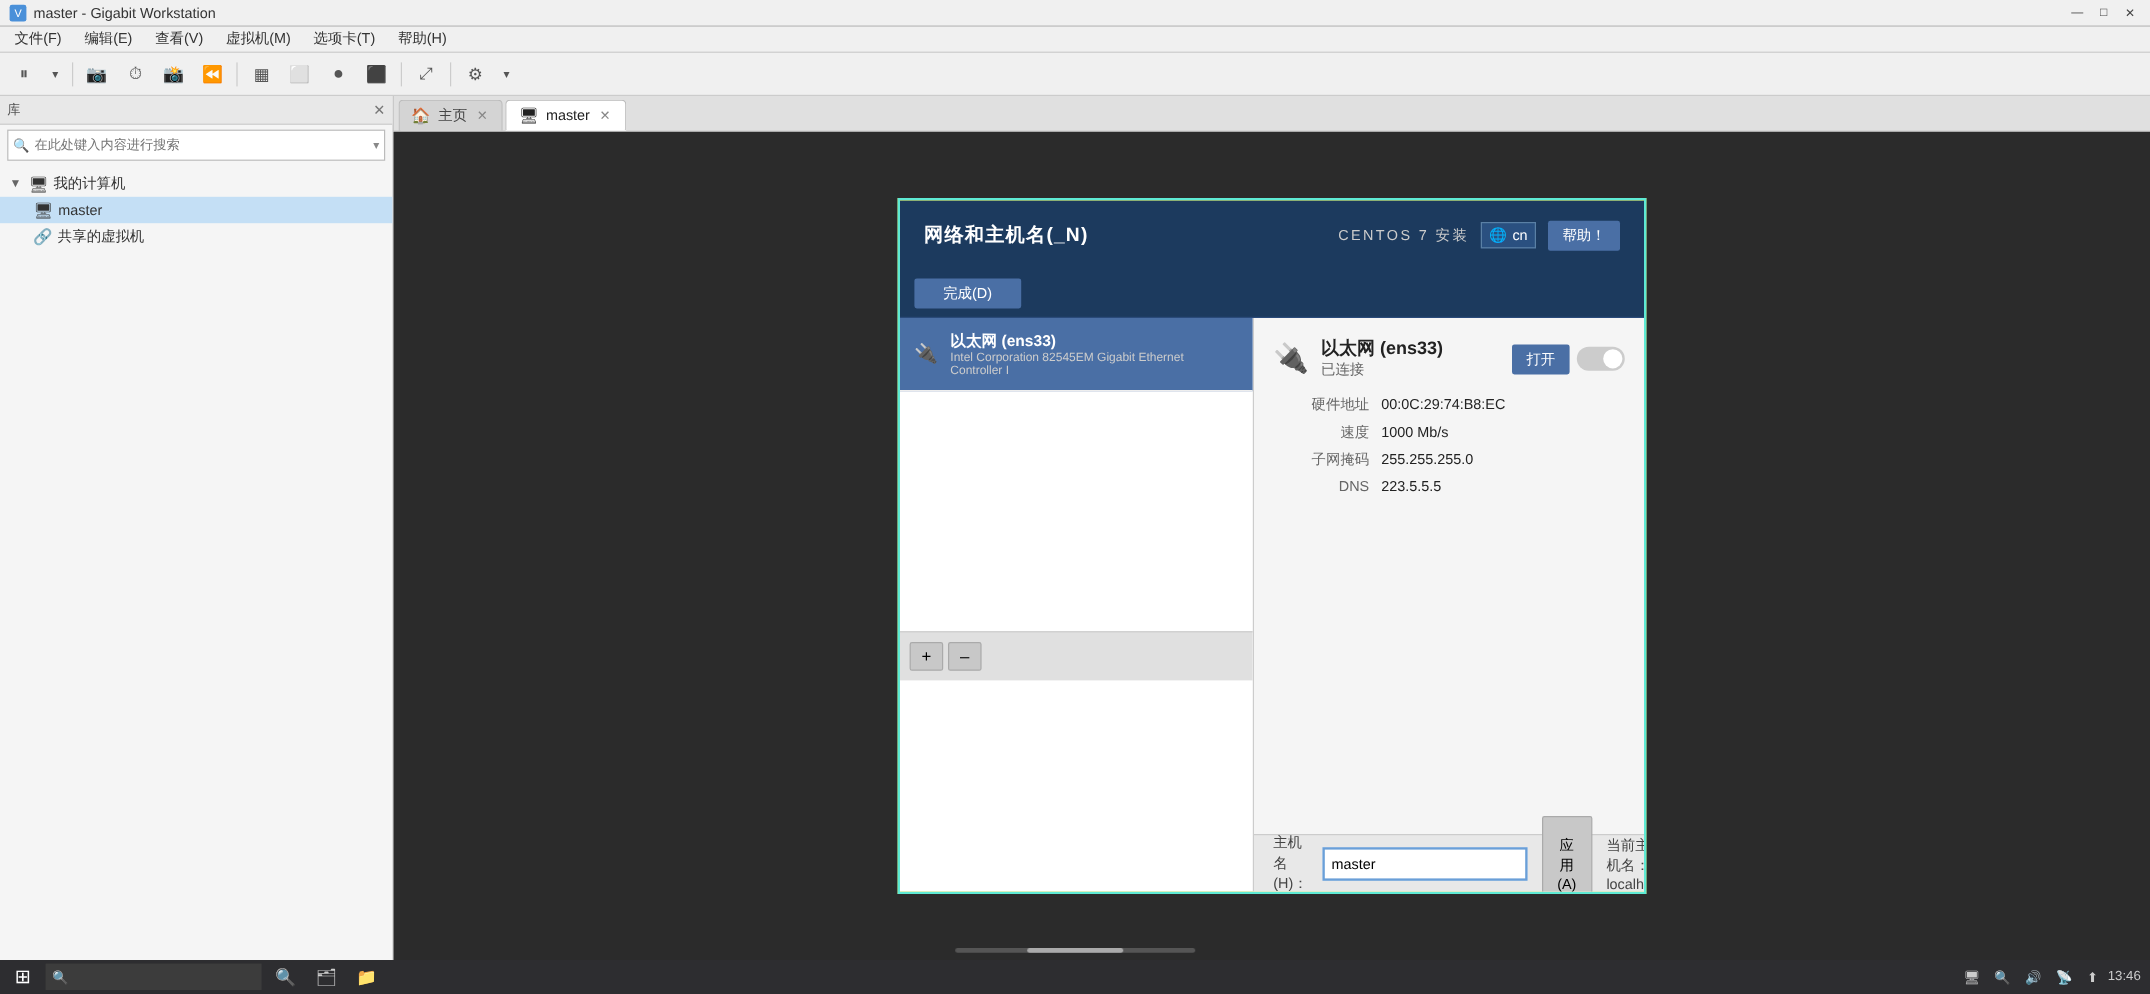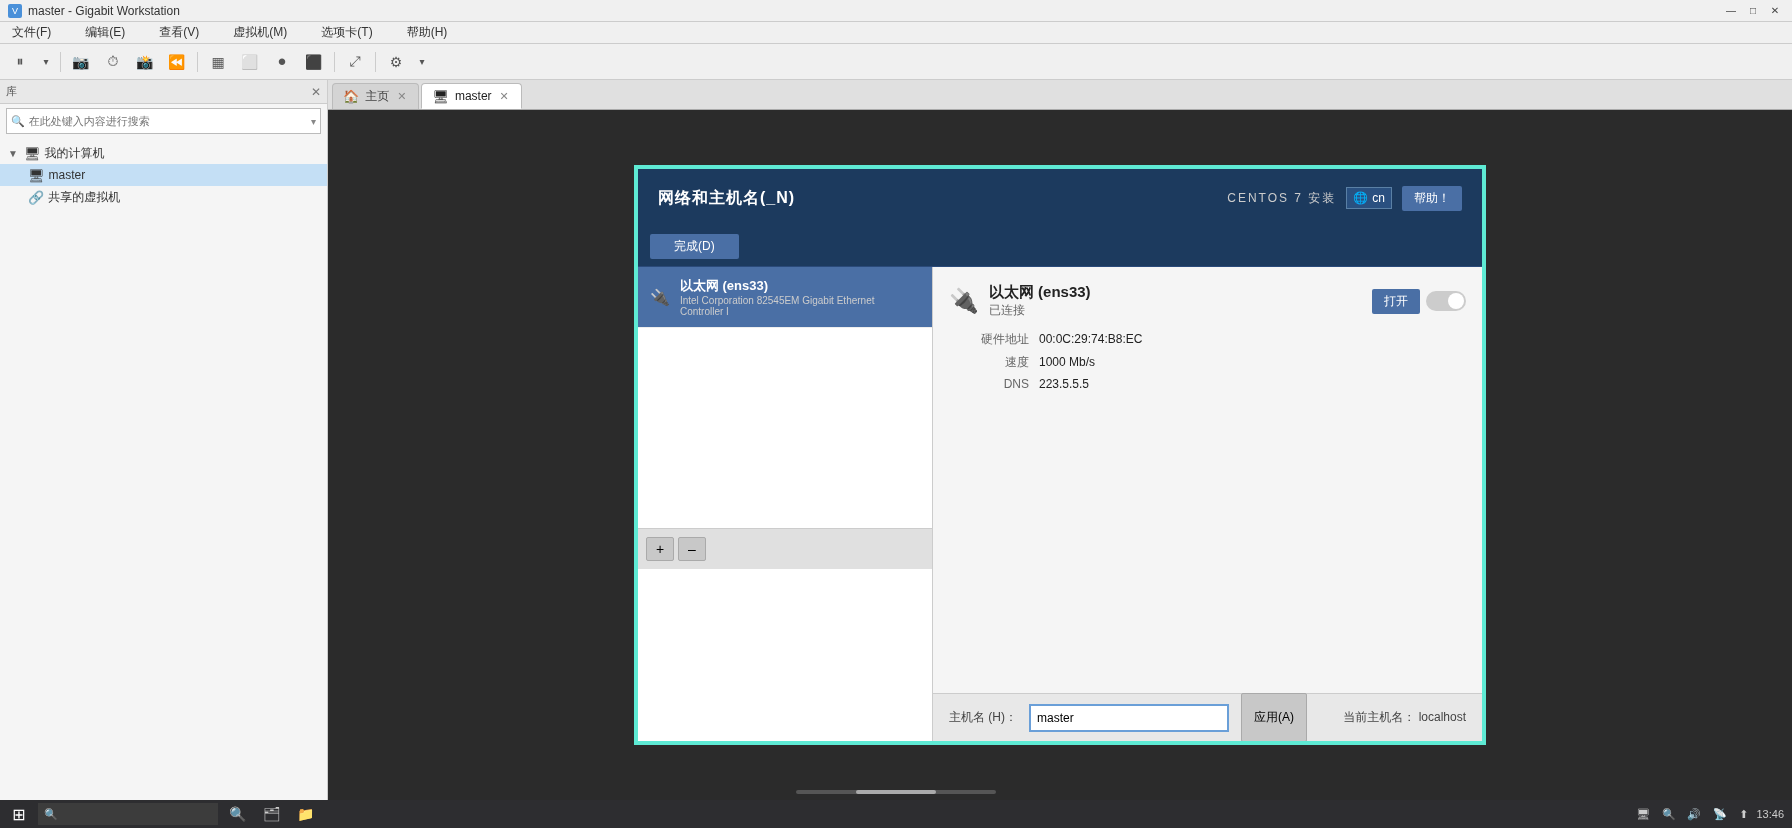"文件(F)" .menu-bar { gap: 18px -> 3px }
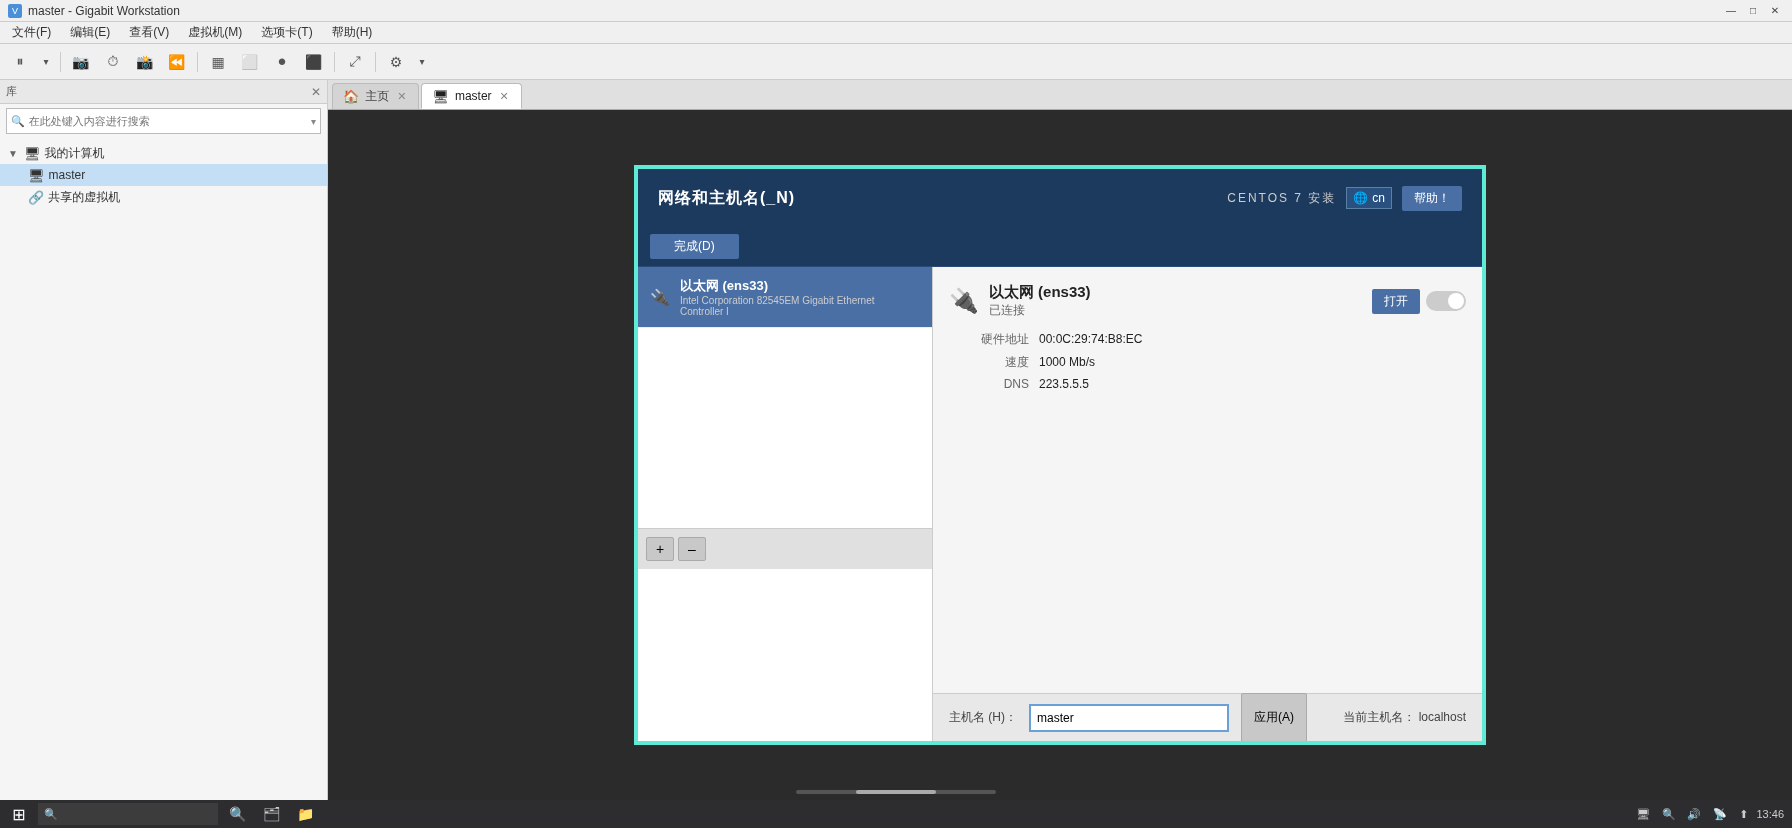"网络和主机名(_N)" .vm-screen { border: 4px solid #5eead4 -> 2px solid #5eead4; width: 852px -> 624px }
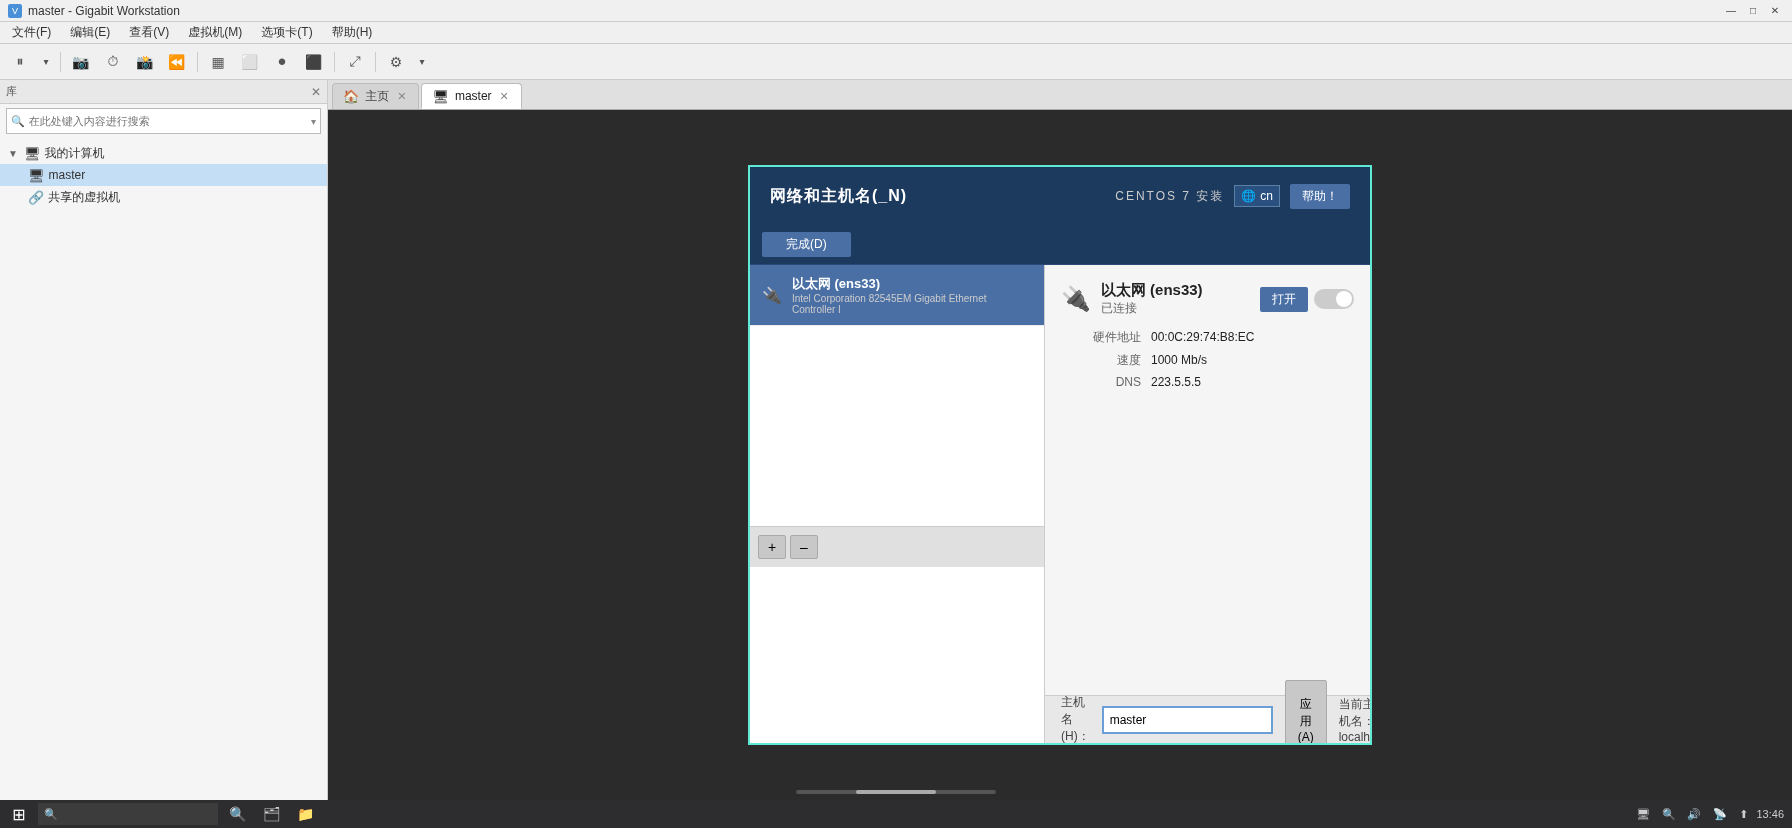"子网掩码" div.prop-row { html: none -> <div> <span>子网掩码</span> <span>255.255.255.0</span> </div> }
